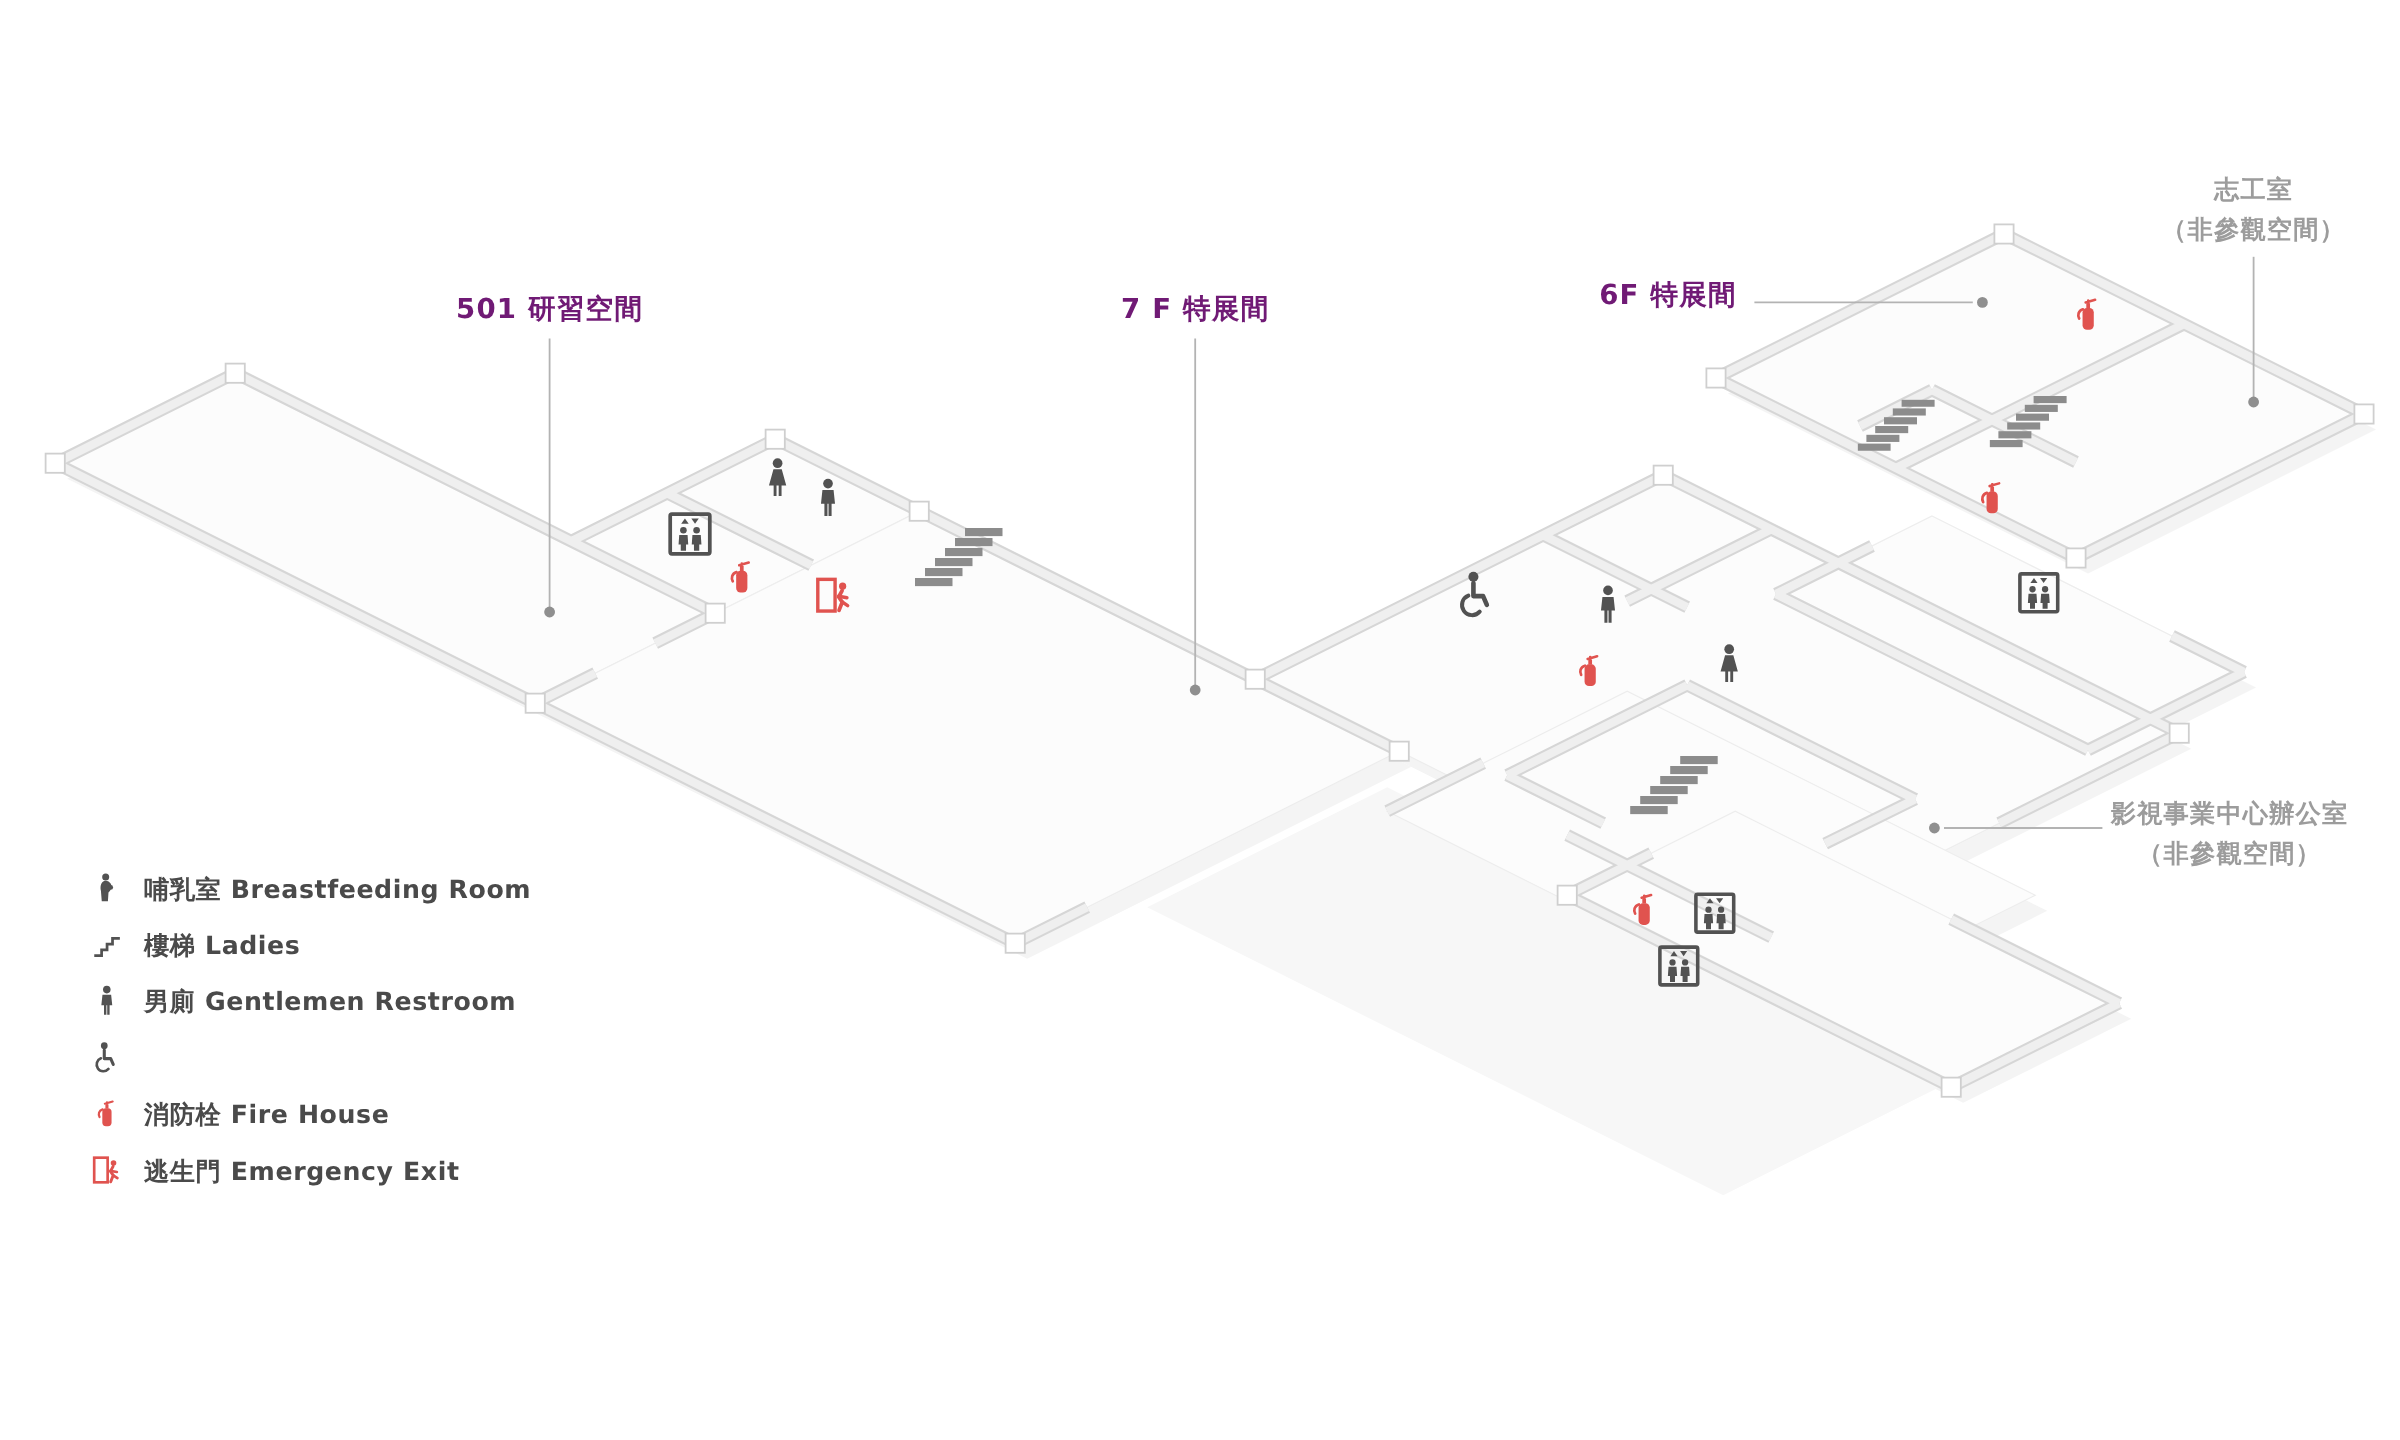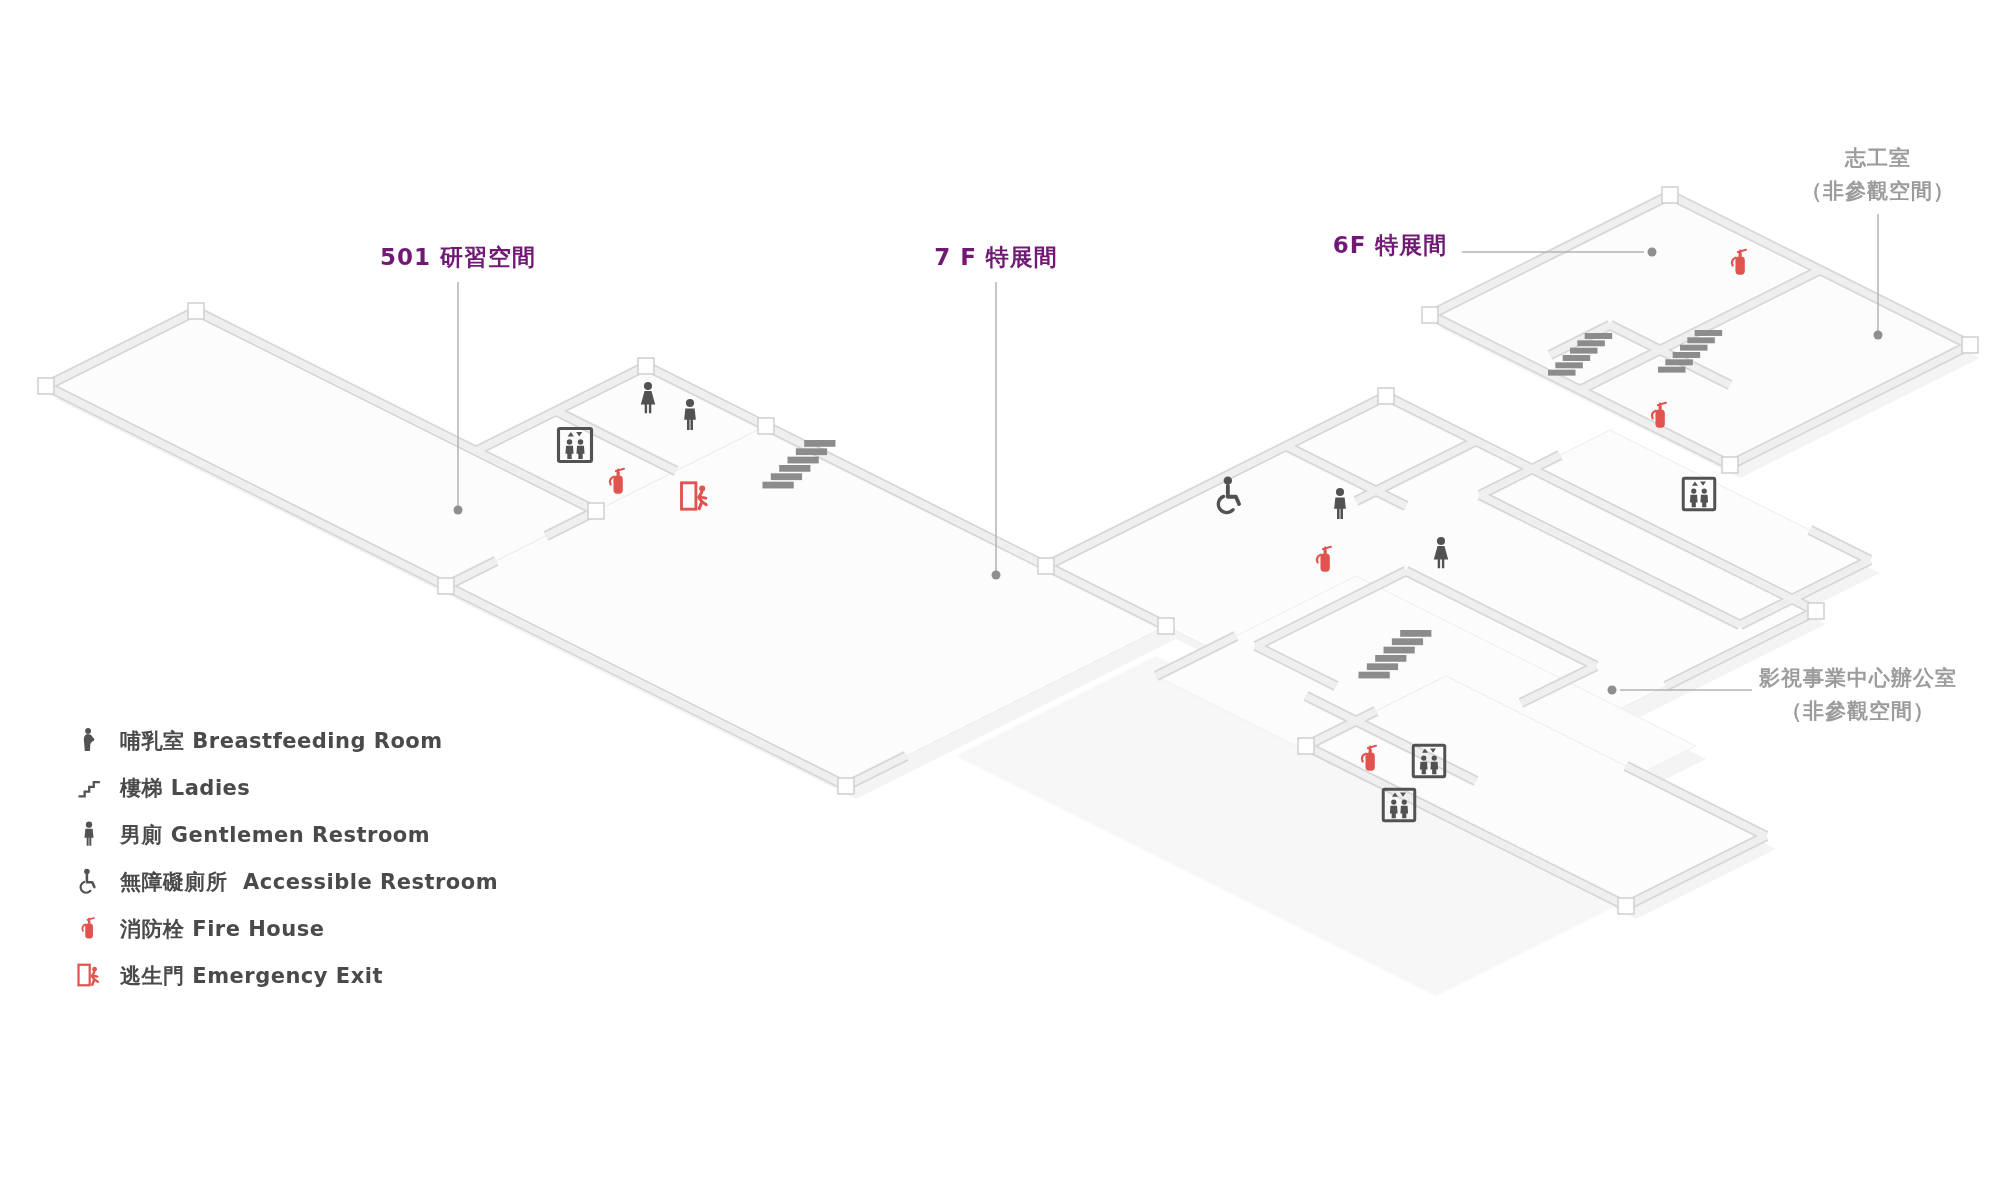"無障礙廁所 Accessible Restroom" span.legend-label { html: <span>無障礙廁所 Accessible Restroom</span> -> none }
